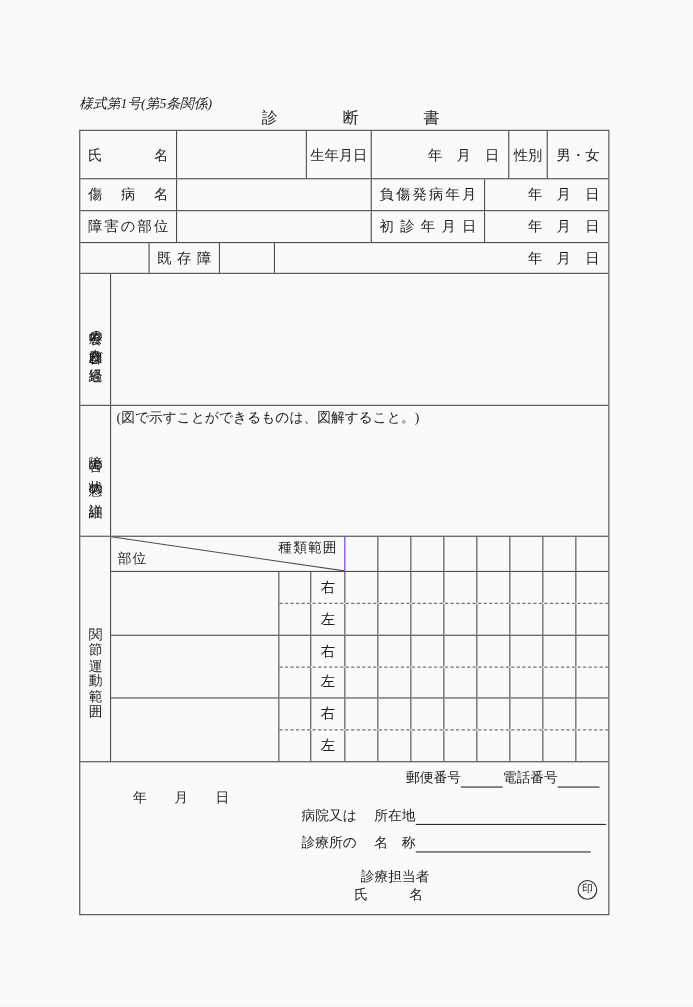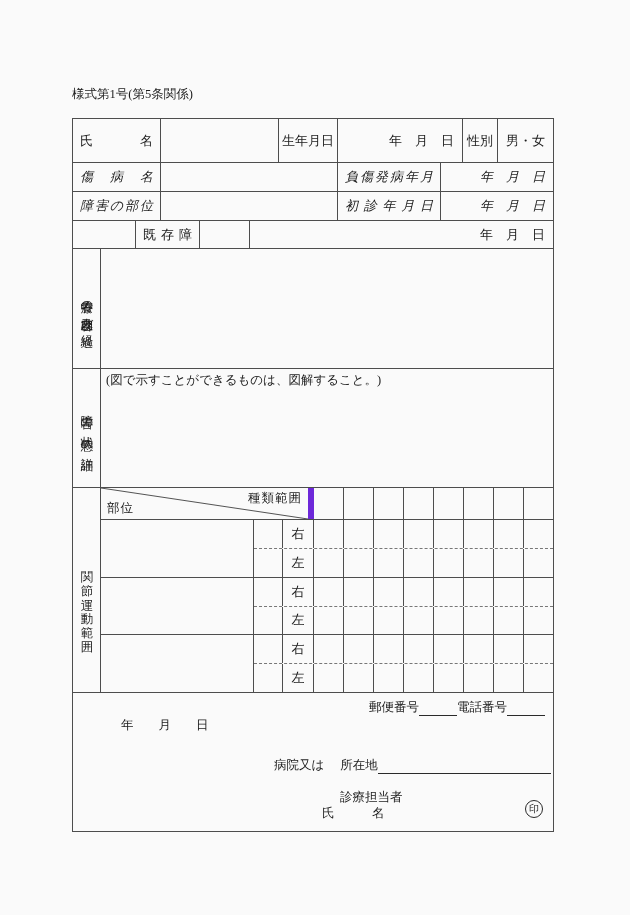"様式第1号(第5条関係)" .form-number { font-style: none -> italic }
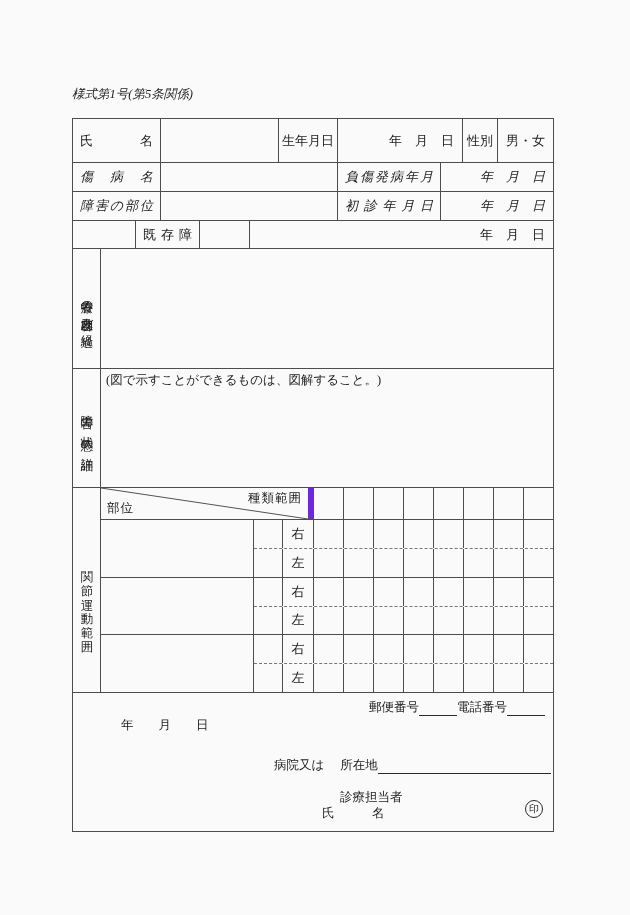"診断書" div.form-title { html: none -> <div>診断書</div> }
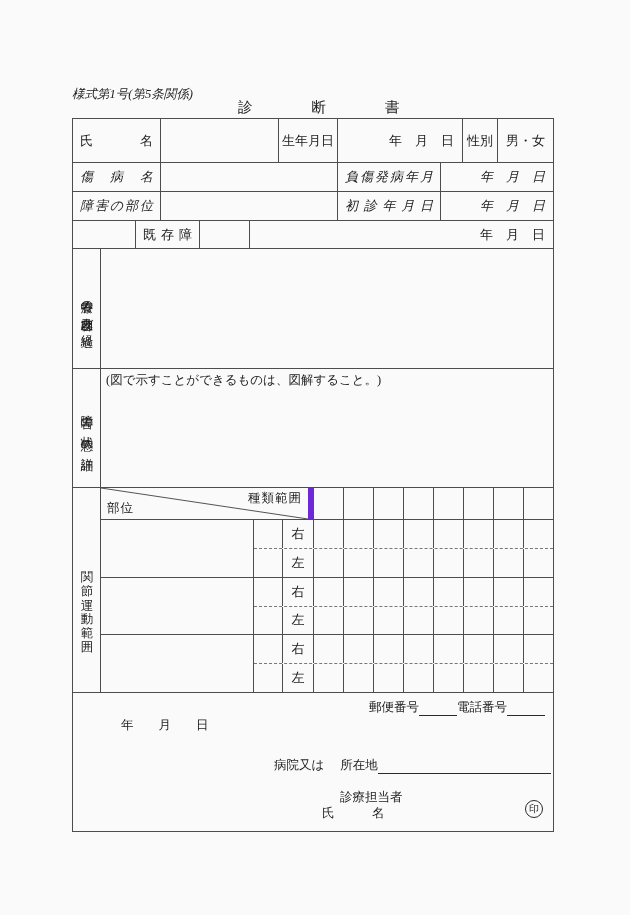"傷病名" .r2, .r3 { font-style: italic -> none }
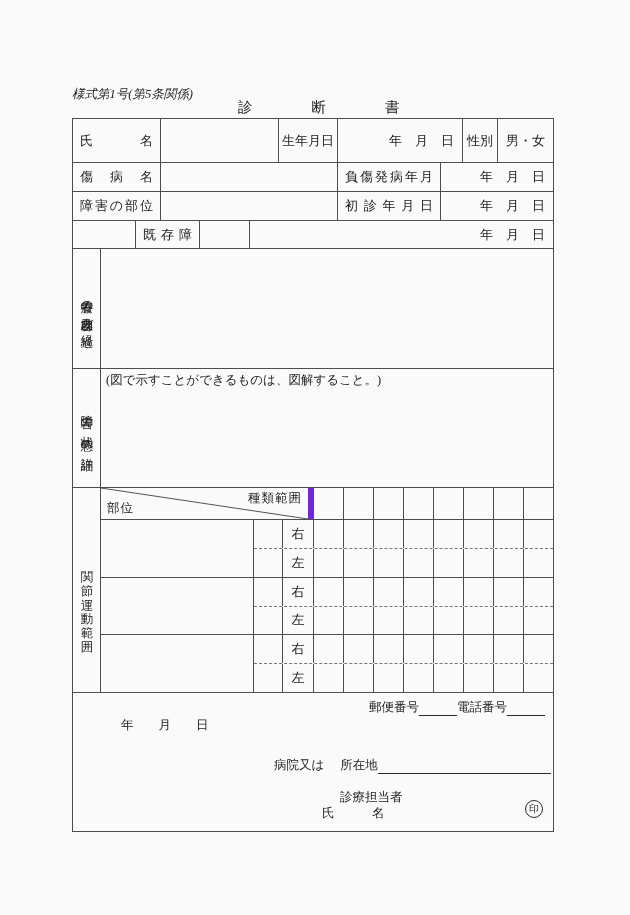"種類範囲" .diag { border-right: 6px solid #6d28d9 -> 1px solid #6d28d9 }
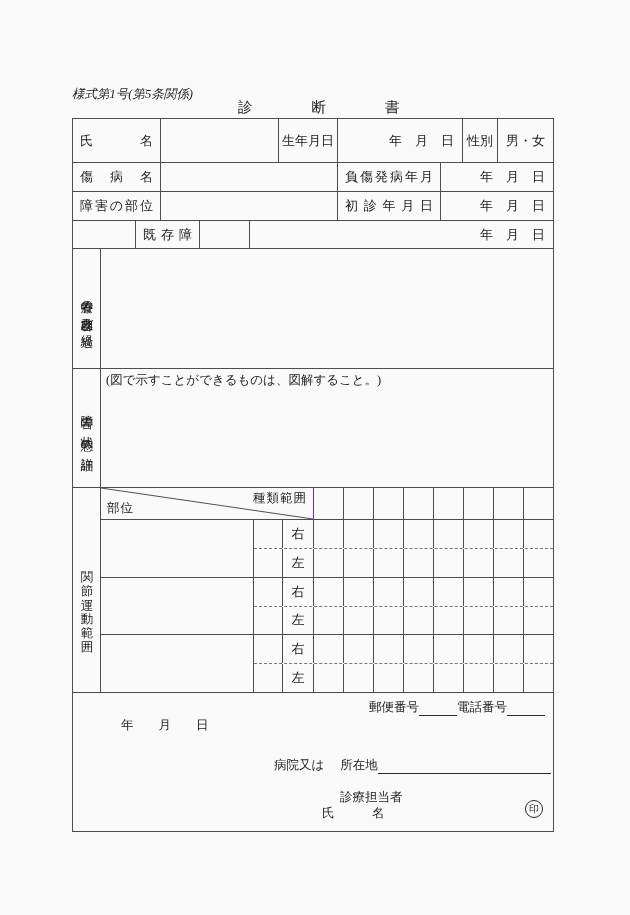"病院又は 所在地" .f-org1 { margin-top: 24px -> none }
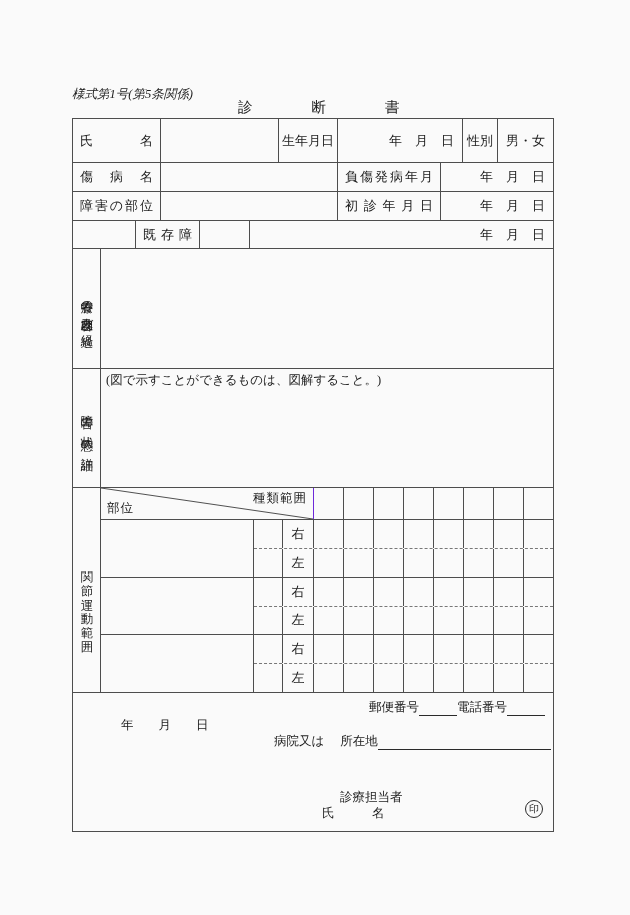"診療所の 名 称" div.f-org2 { html: none -> <div> <span>診療所の</span><span></span><span>名 称</span><span></span> </div> }
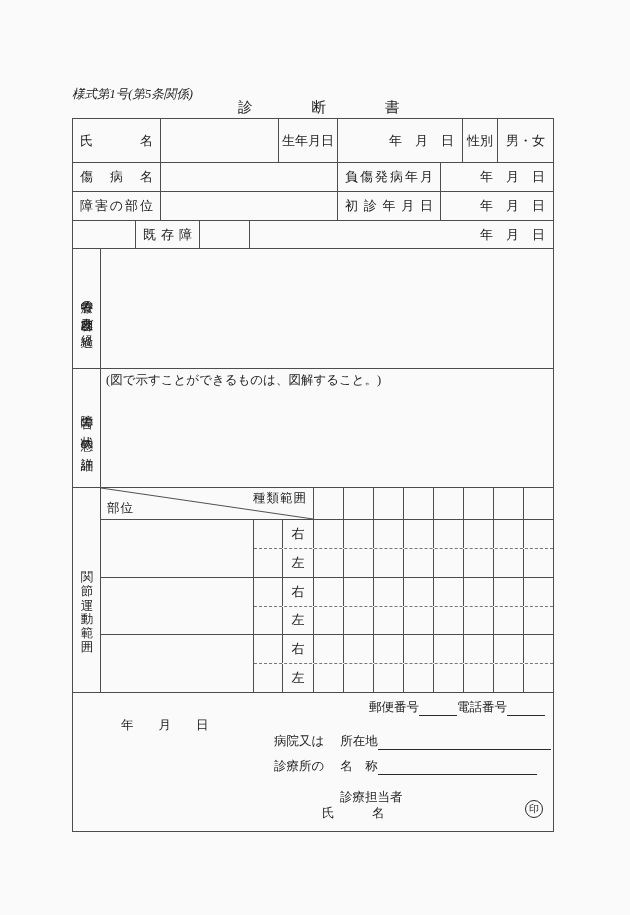"診療担当者" .f-pract { left: 267px -> 255px }
